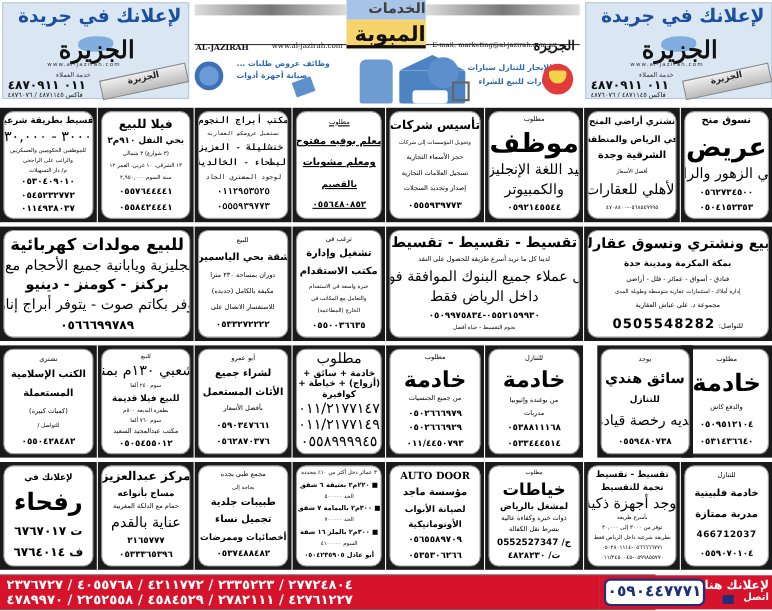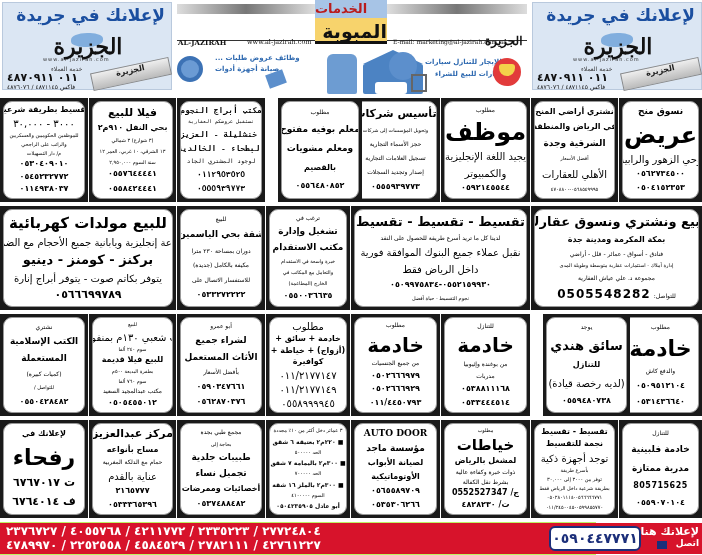"الخدمات" .masthead-top { color: #b91c1c -> #404040; text-align: left -> right }
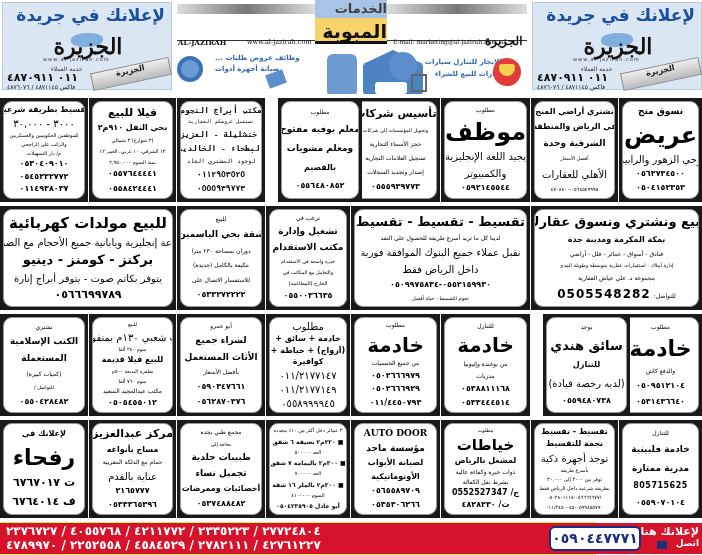"٣٠٠٠ - ٣٠,٠٠٠" .s6 { font-size: 10px -> 13px }
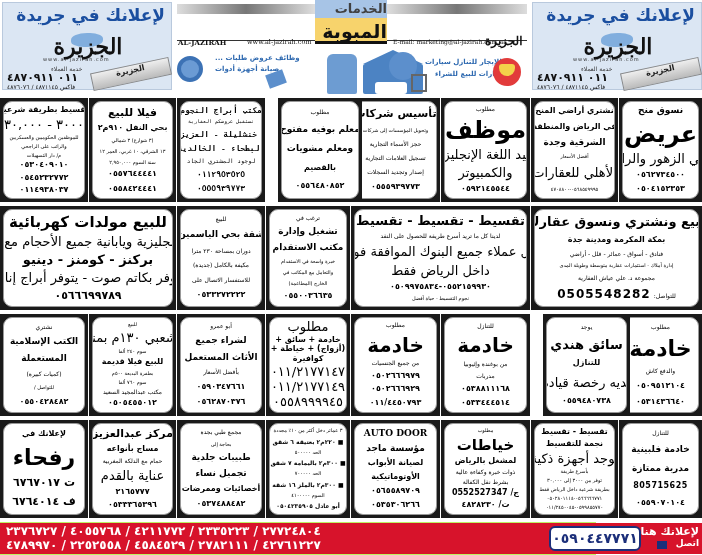"معلم بوفيه مفتوح" div.ad { left: 278px -> 266px; text-decoration: none -> underline }
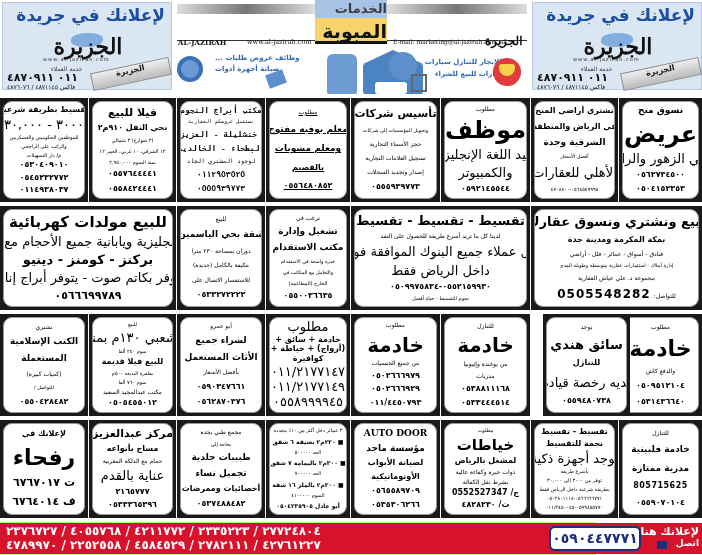"805715625" span.ph { text: 805715625 -> 466712037 }
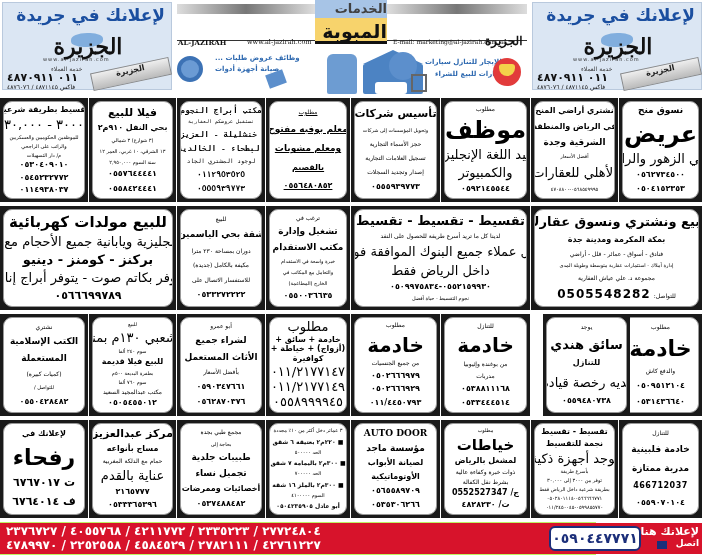"٢٧٧٢٤٨٠٤ / ٢٣٣٥٢٢٣ / ٤٢١١٧٧٢" .bottom { background: #bef264 -> #737373 }
